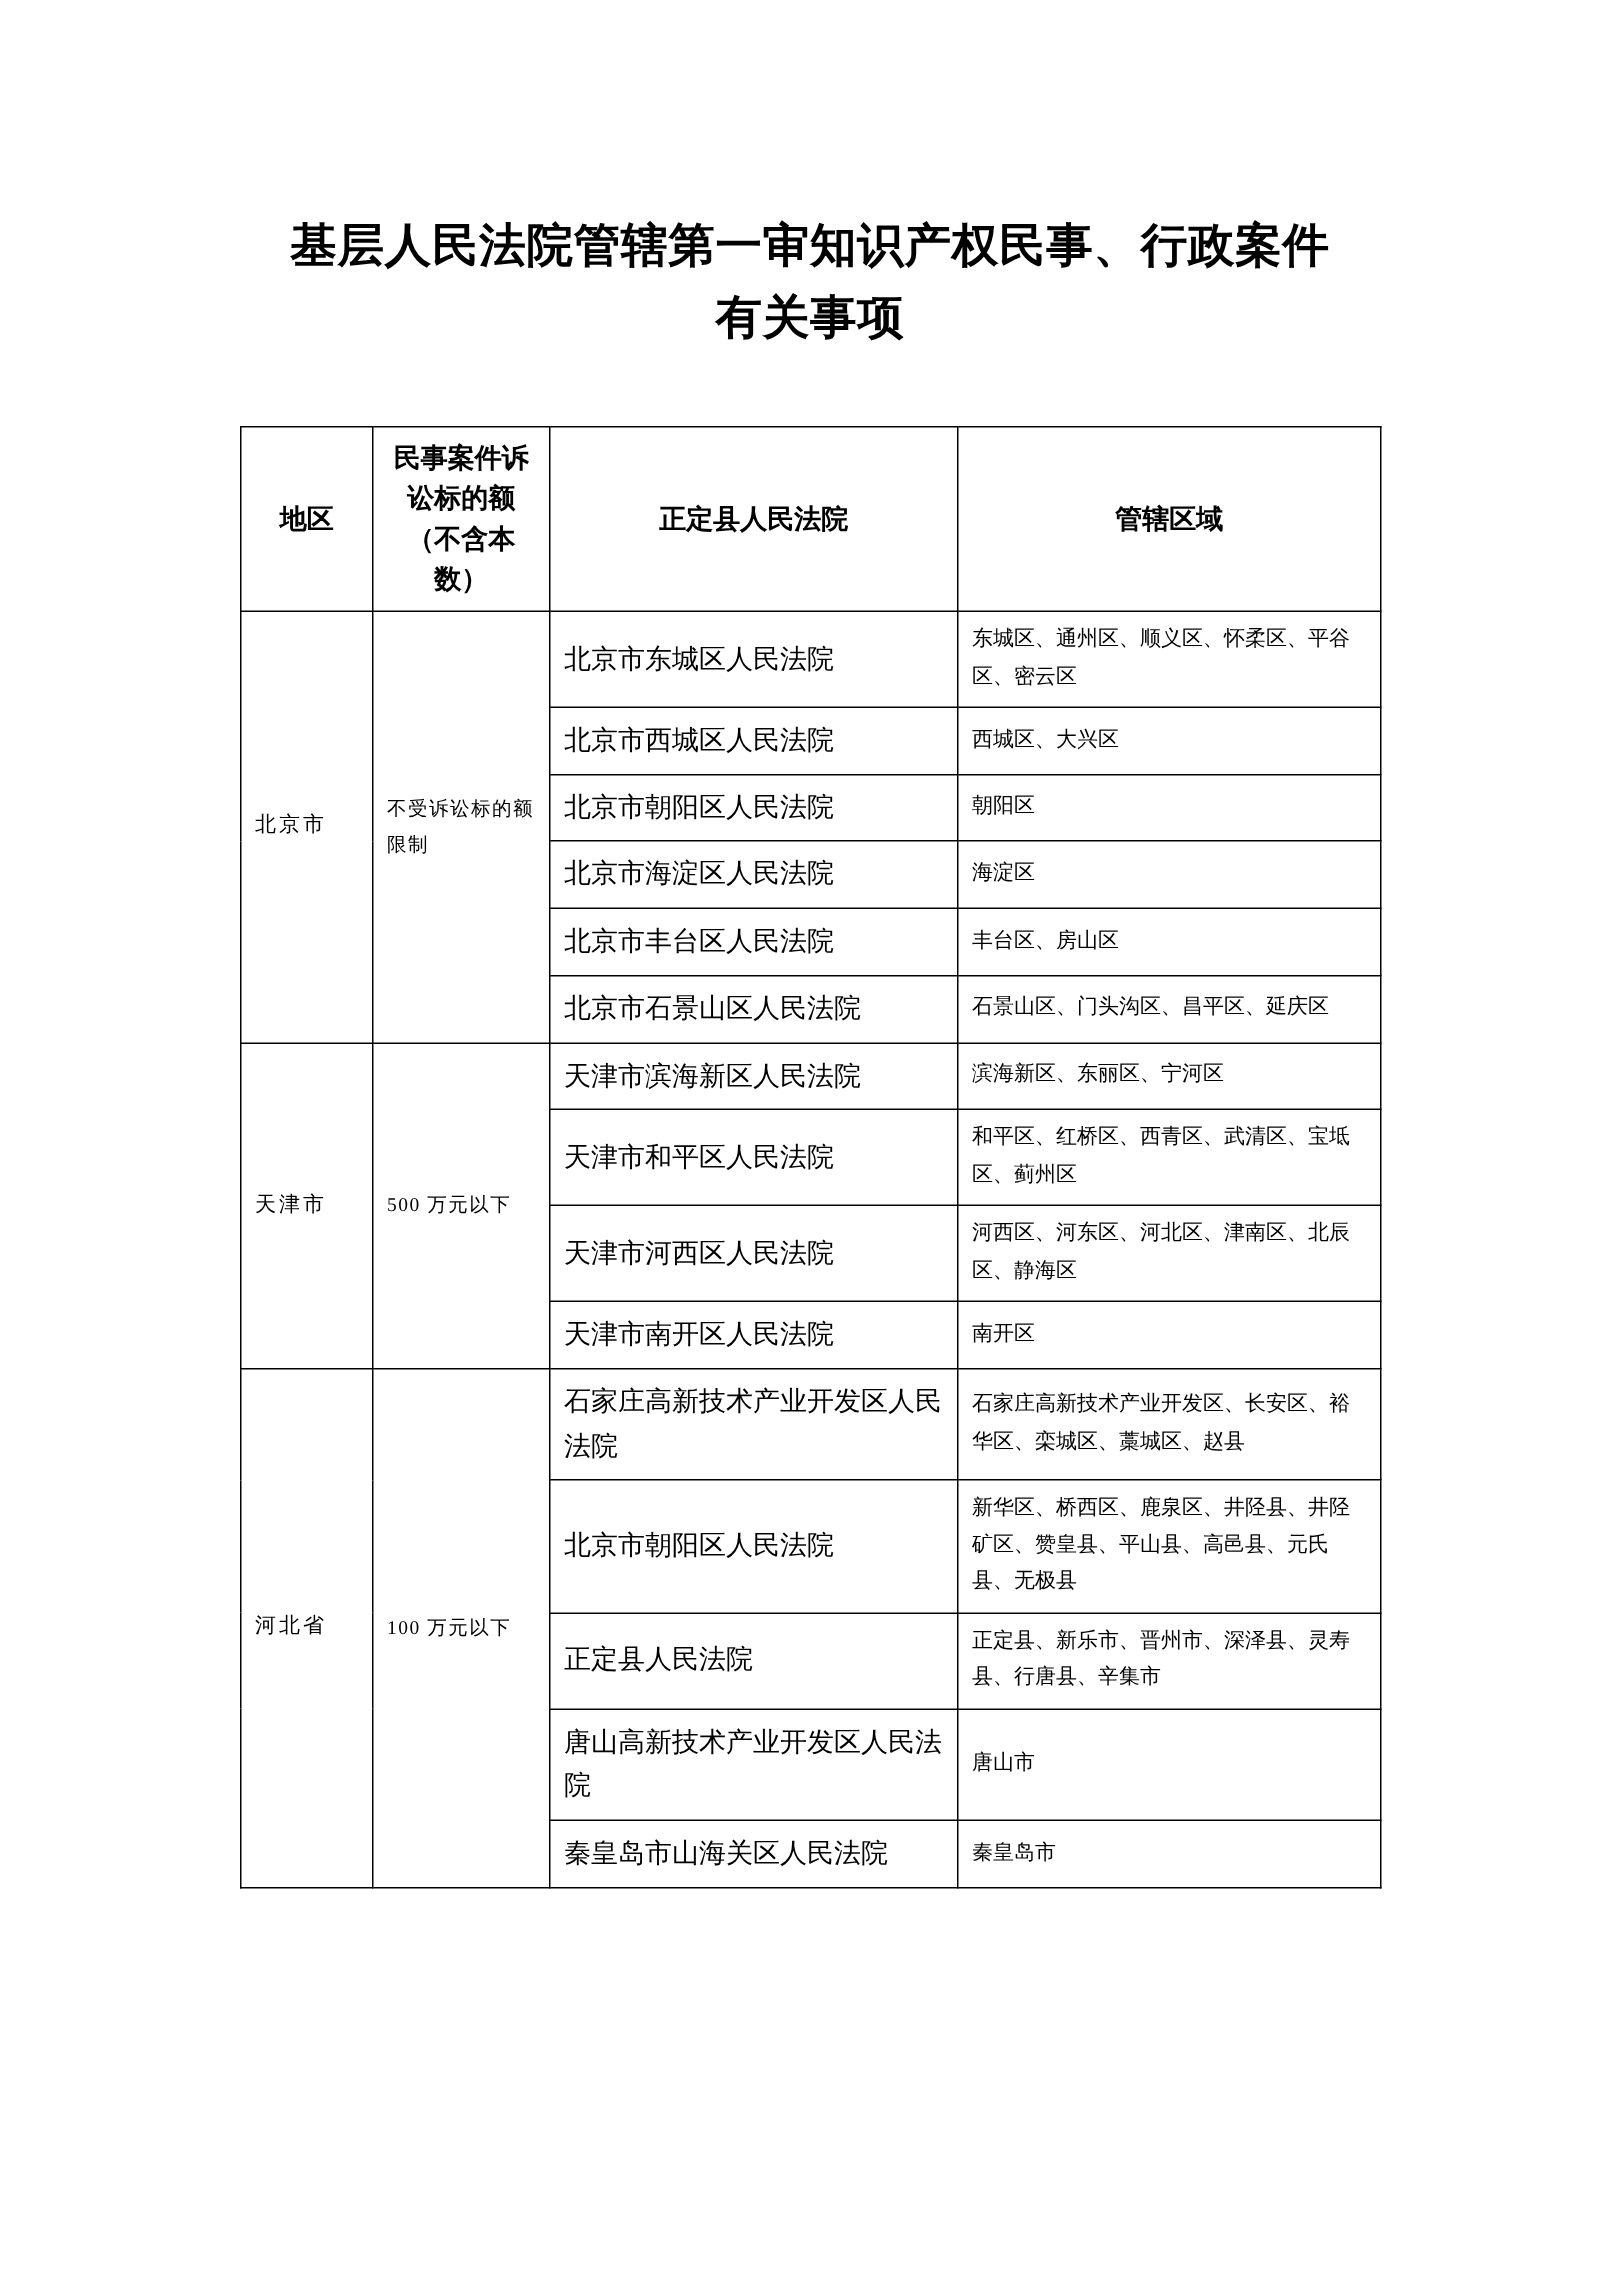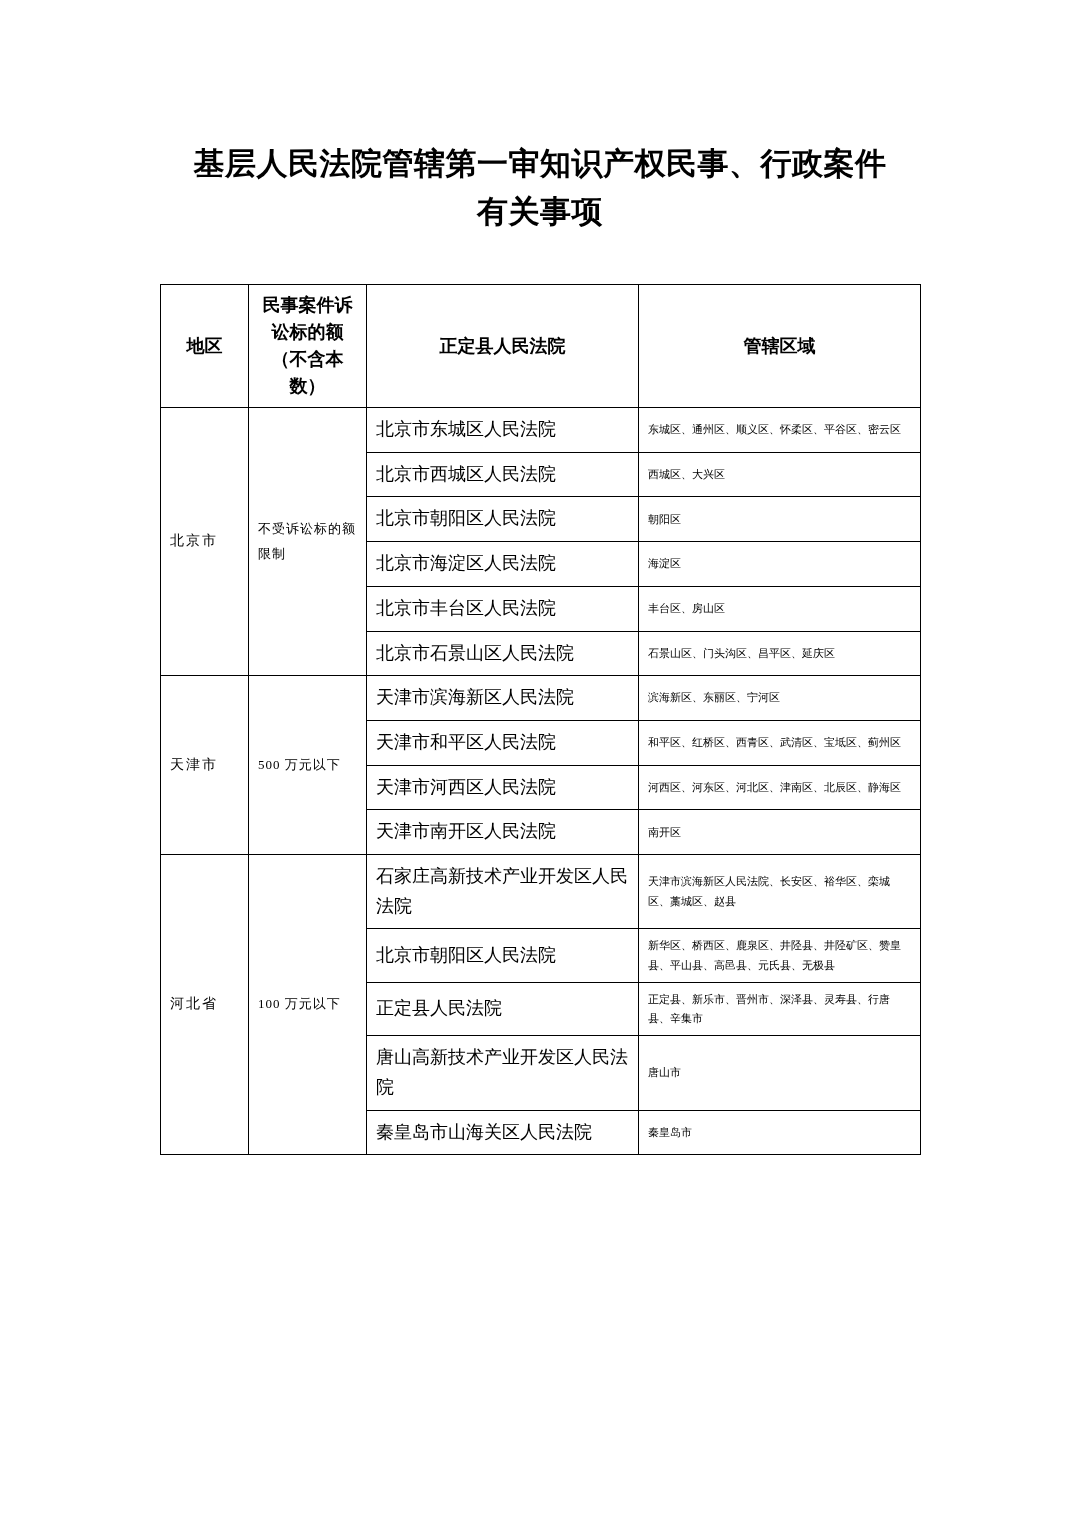"东城区、通州区、顺义区、怀柔区、平谷区、密云区" td.area-cell { font-size: 11px -> 14px }
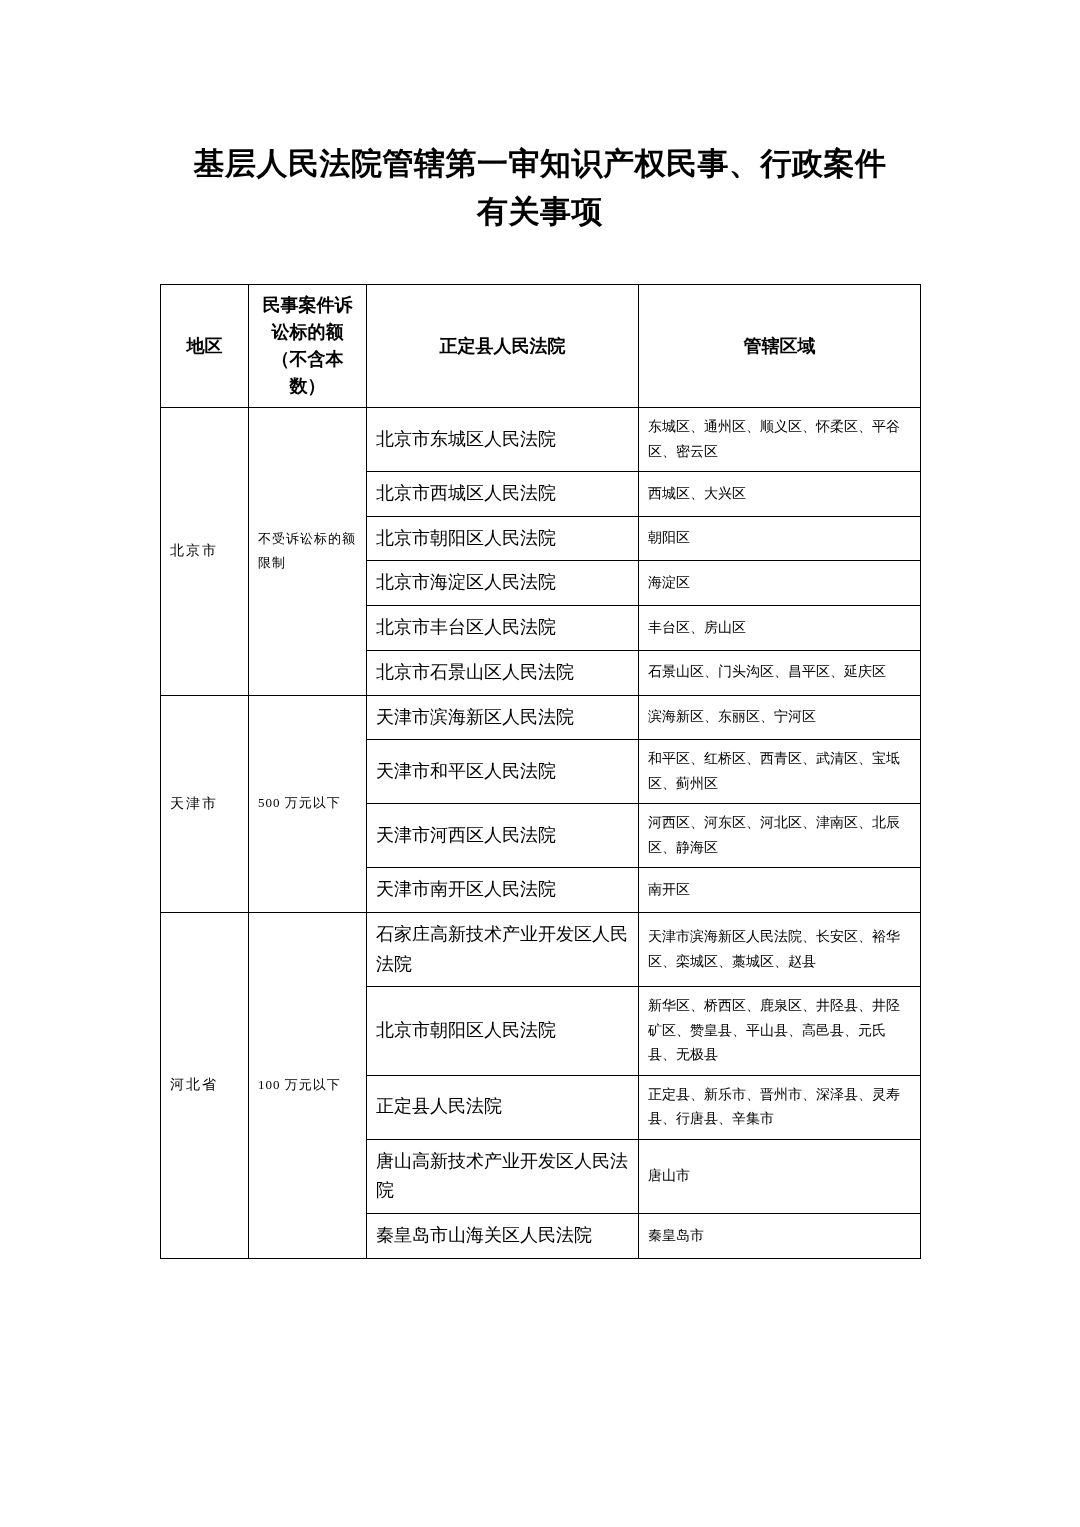"天津市滨海新区人民法院、长安区、裕华区、栾城区、藁城区、赵县" td.area-cell { text: 天津市滨海新区人民法院 -> 石家庄高新技术产业开发区 }
